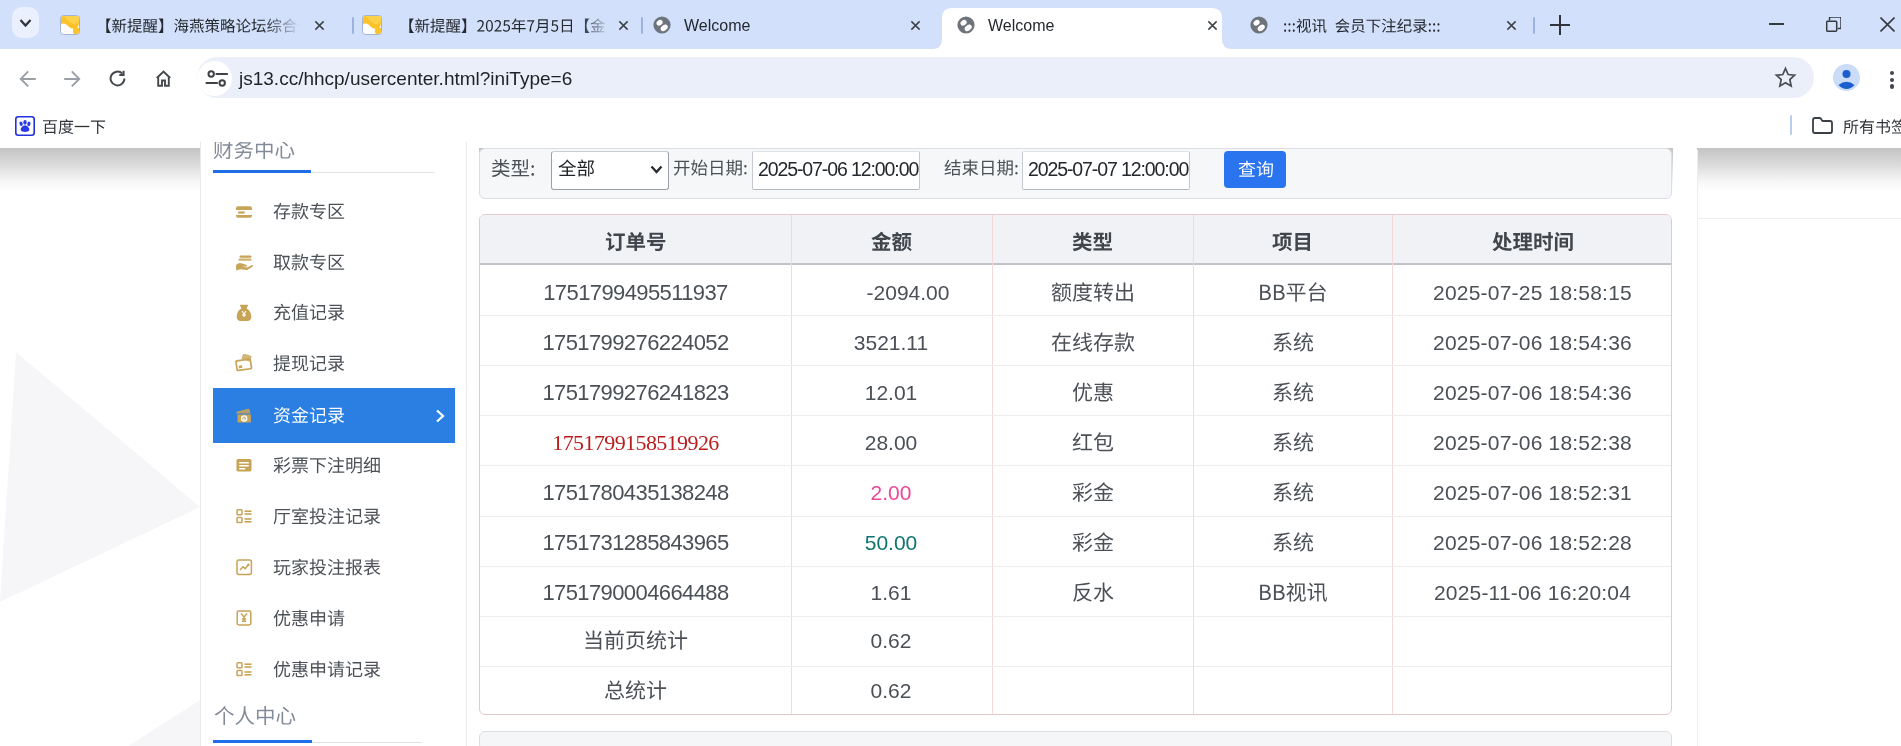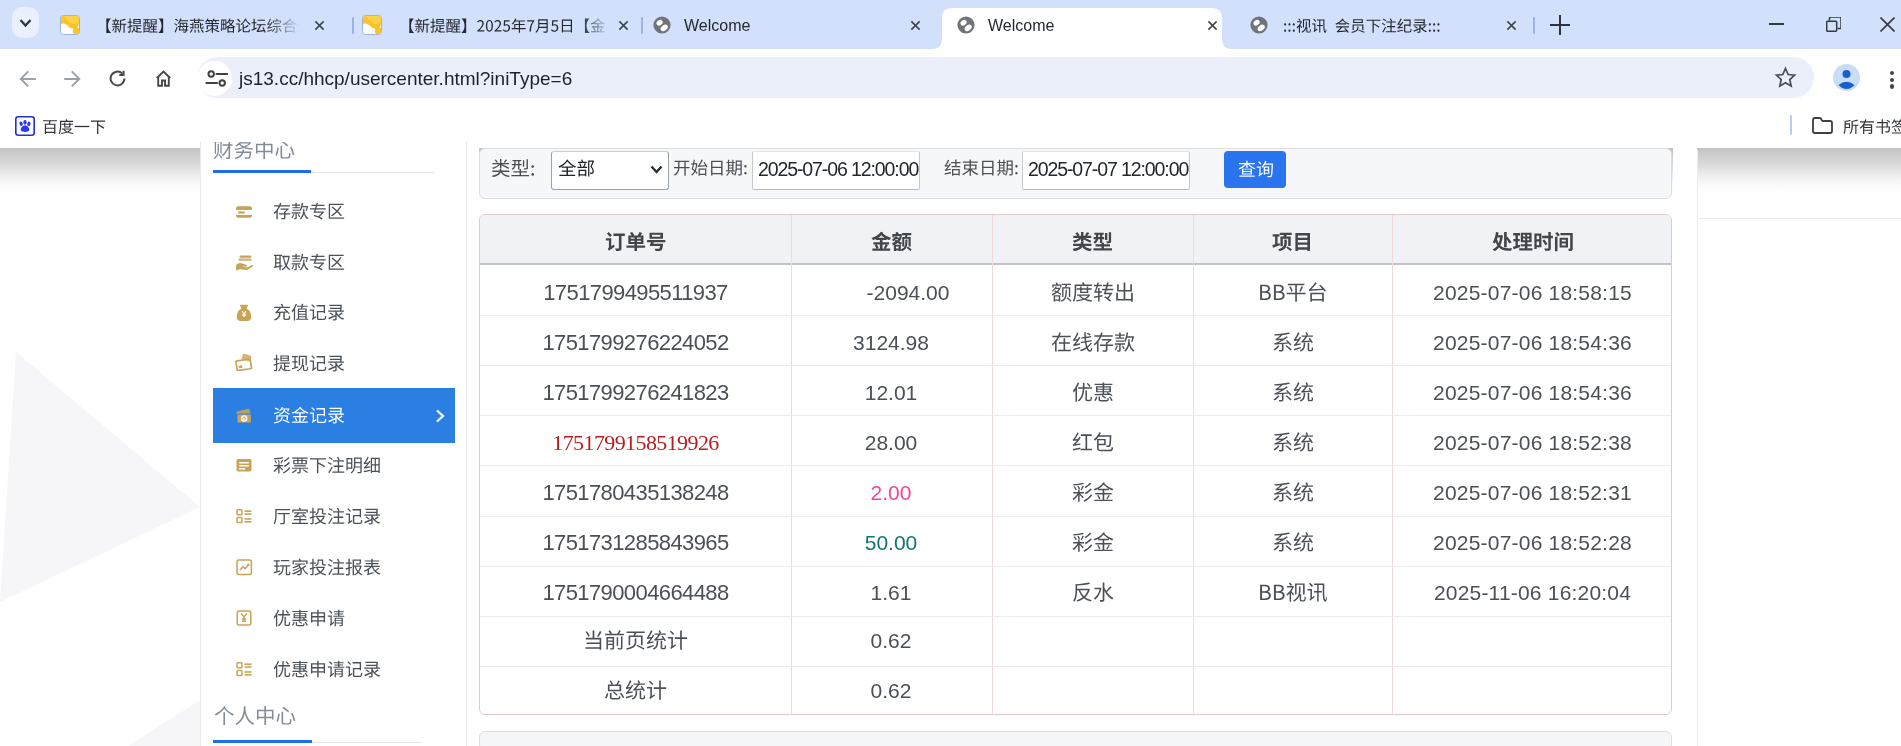"2025-07-06 18:58:15" div.ab { text: 2025-07-06 -> 2025-07-25 }
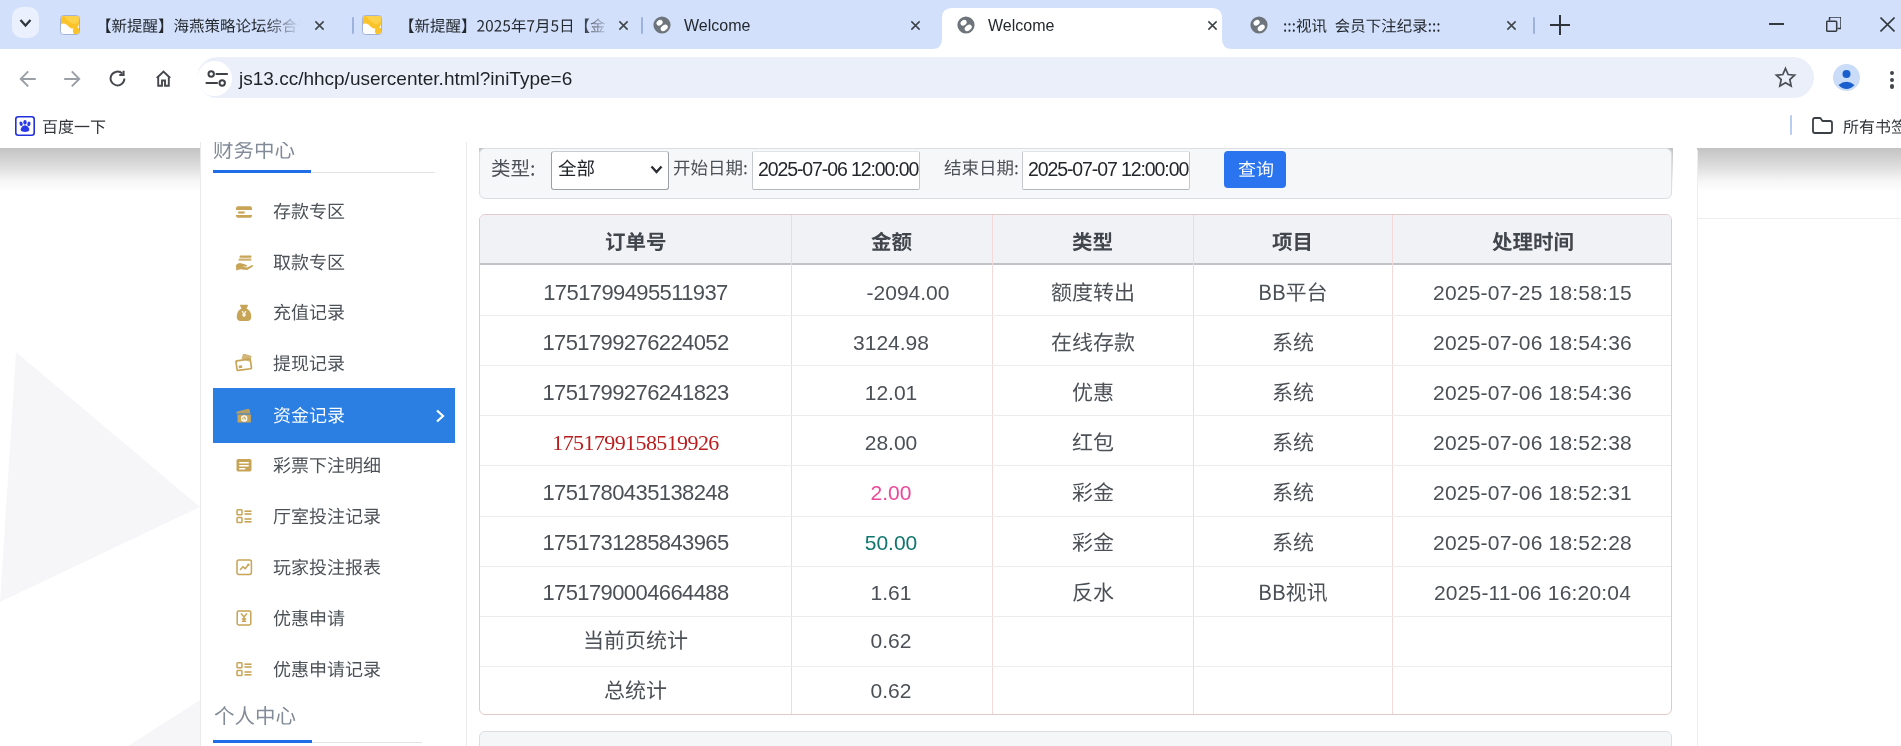"3124.98" div.ab { text: 3124.98 -> 3521.11 }
